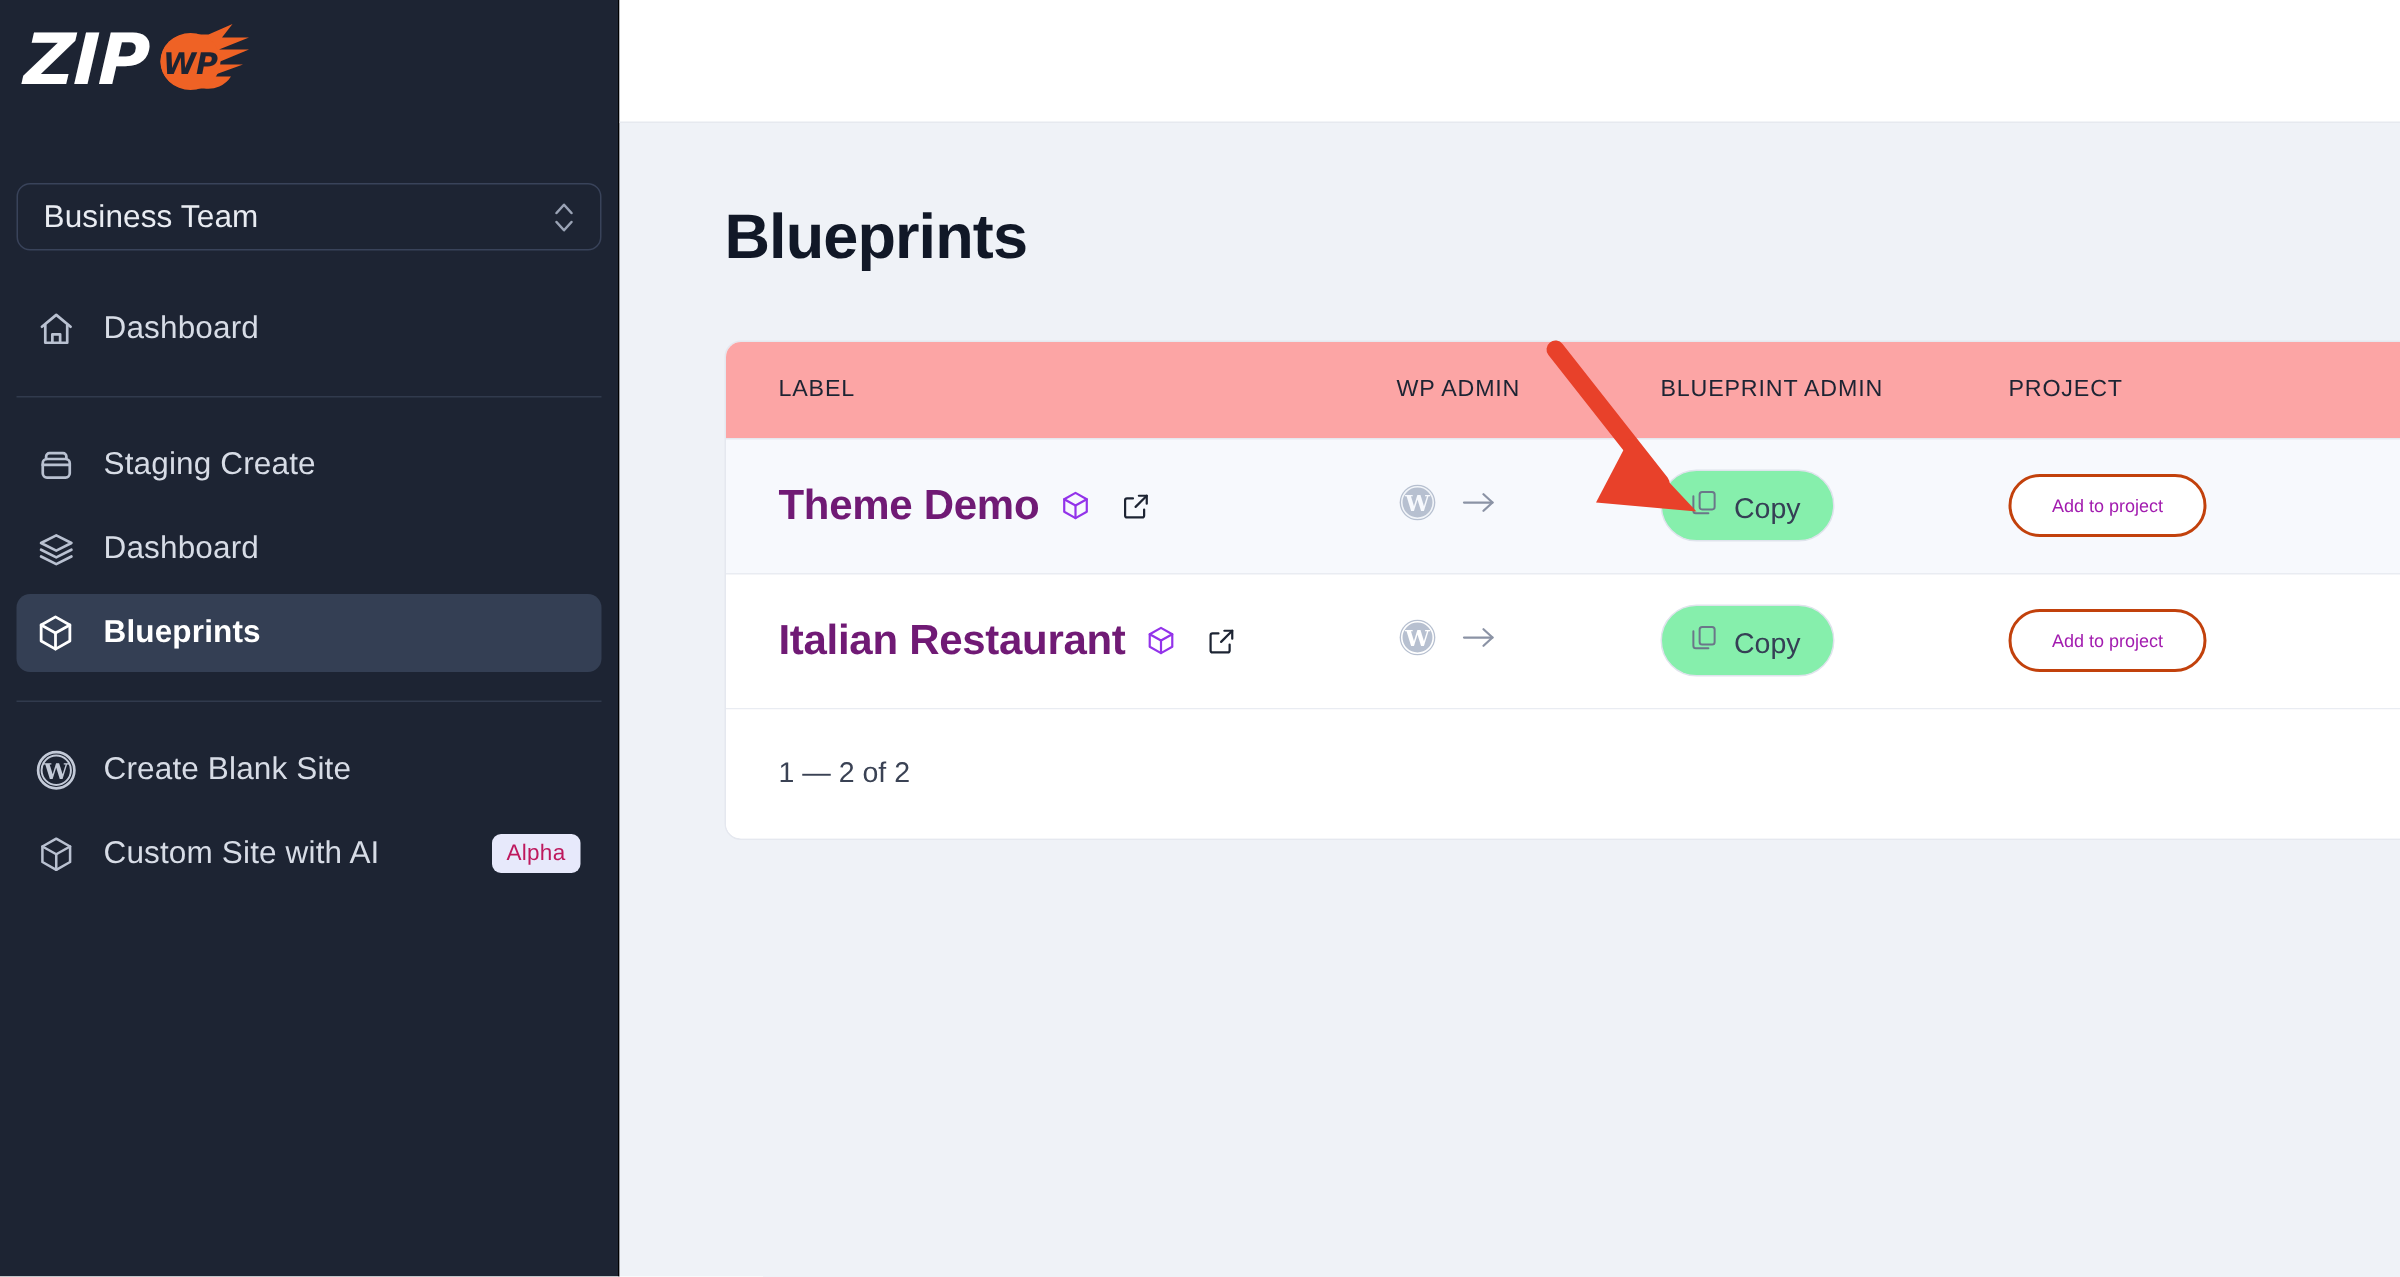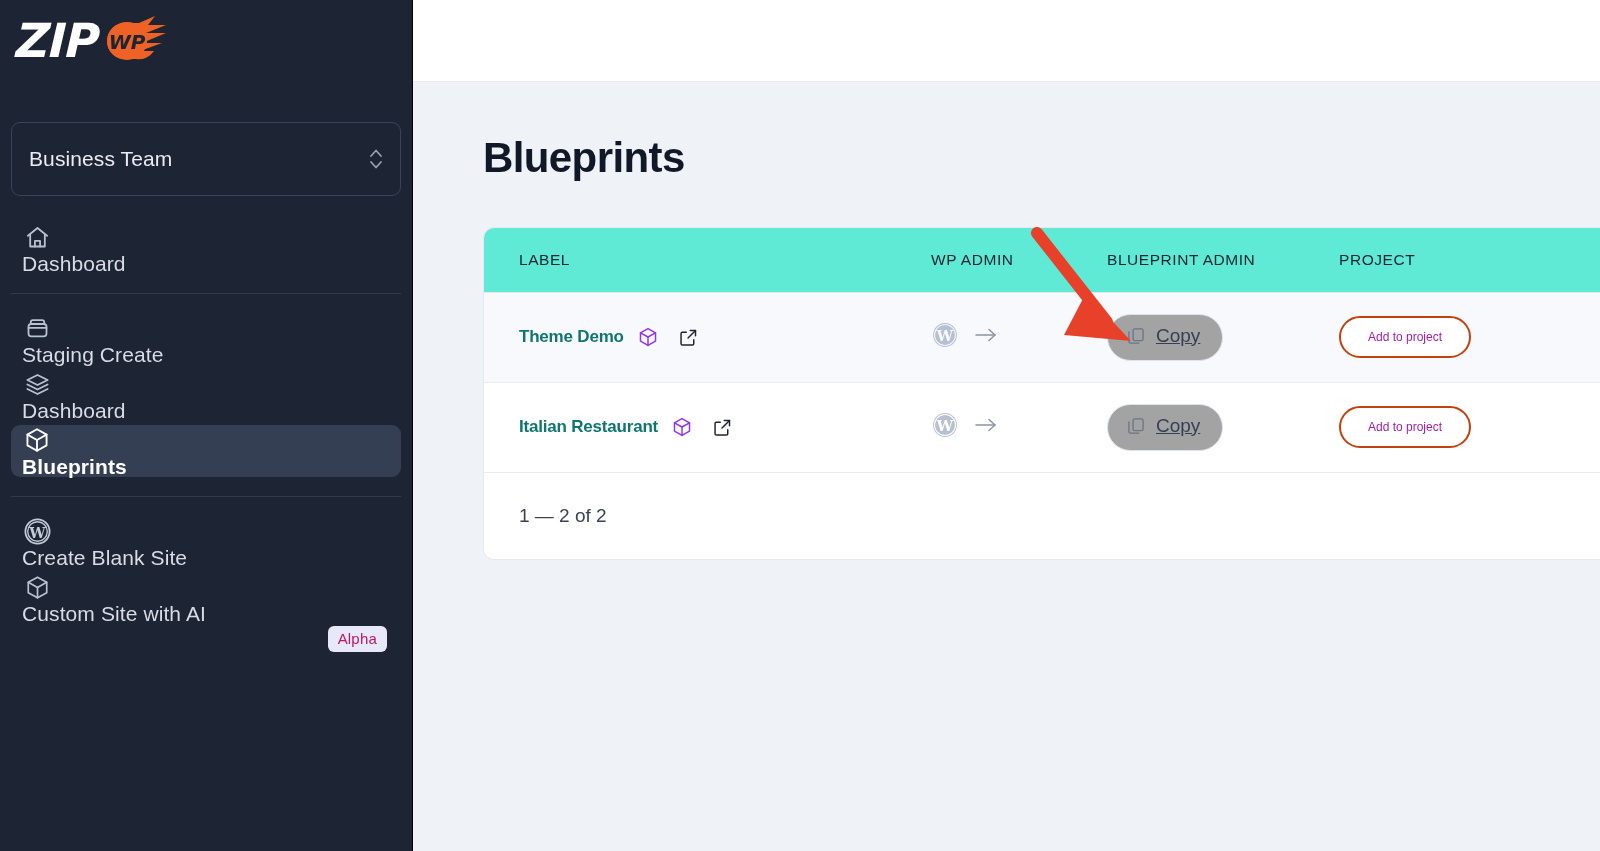"Business Team" .team-select { height: 74px -> 45px }
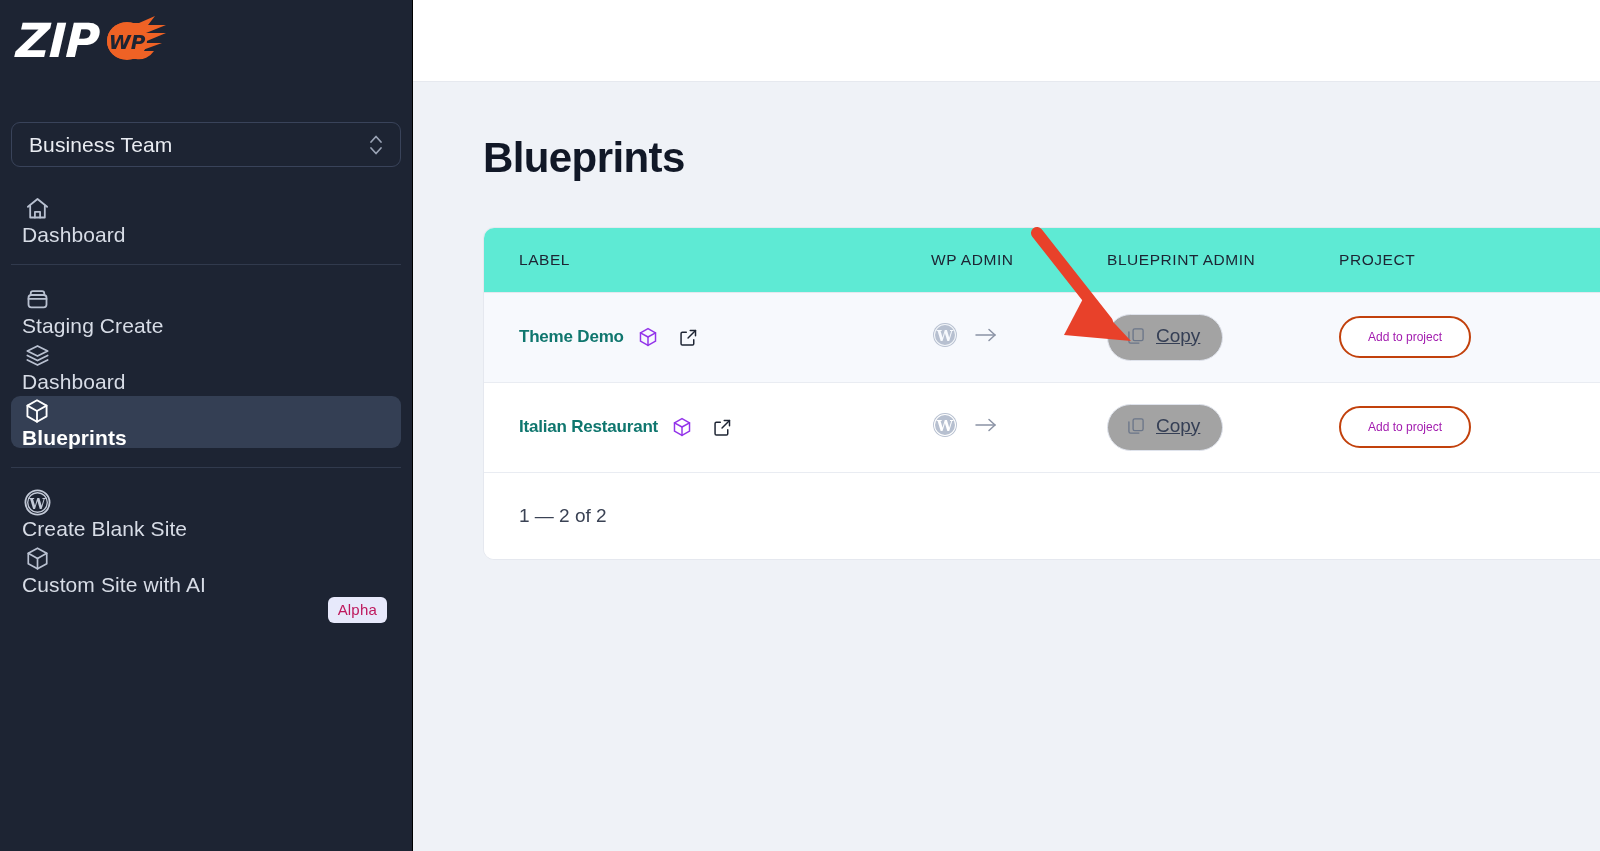"Dashboard" .nav-item { align-items: flex-start -> center; flex-direction: column -> none }
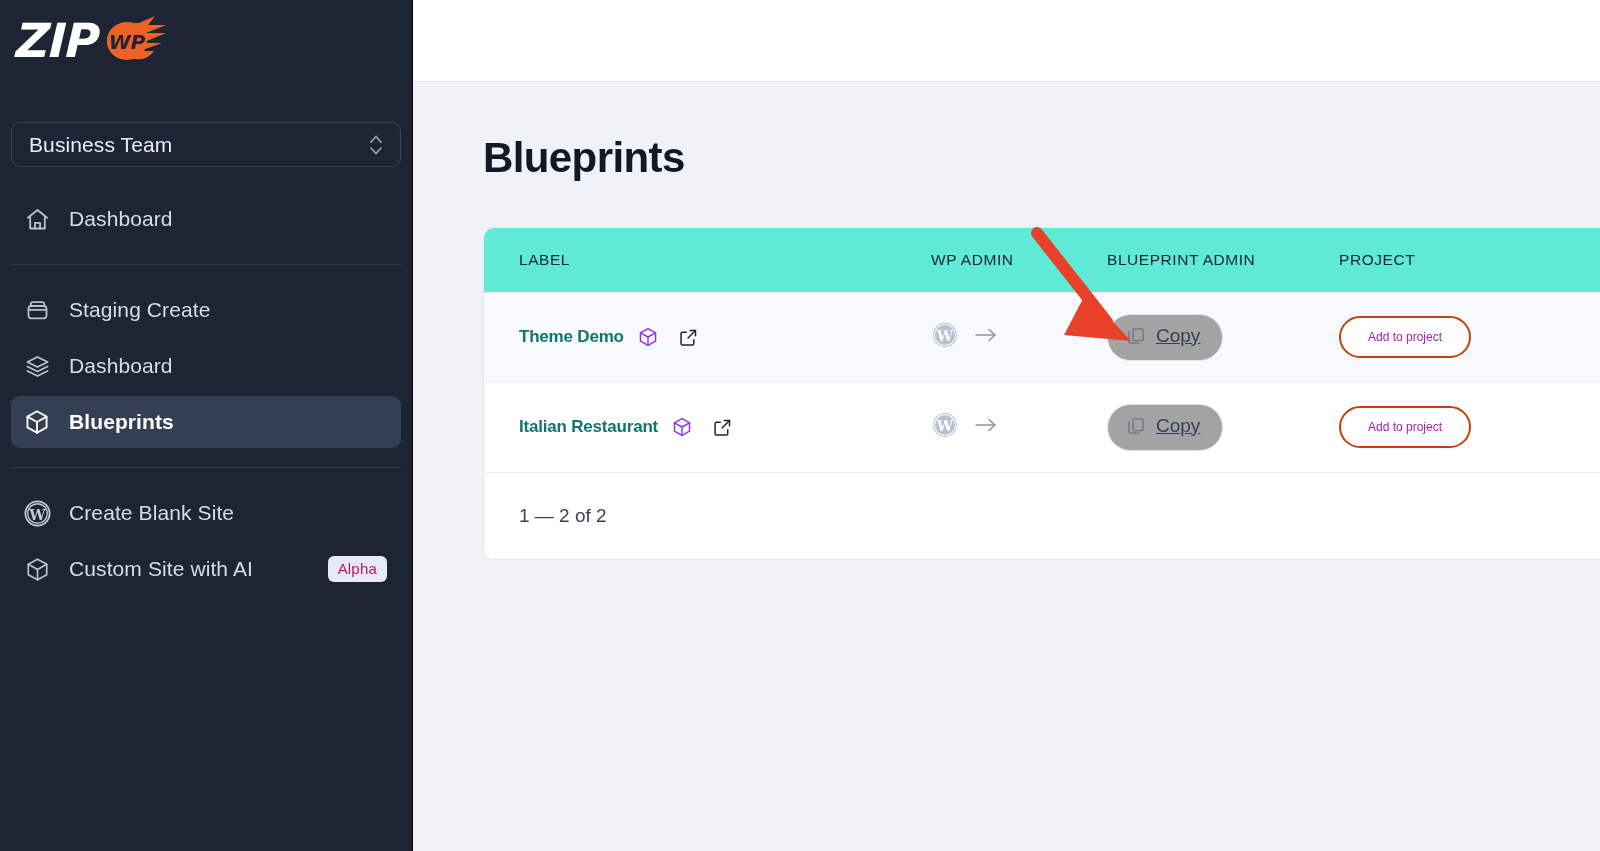"LABEL" .table th { background: #5eead4 -> #fca5a5 }
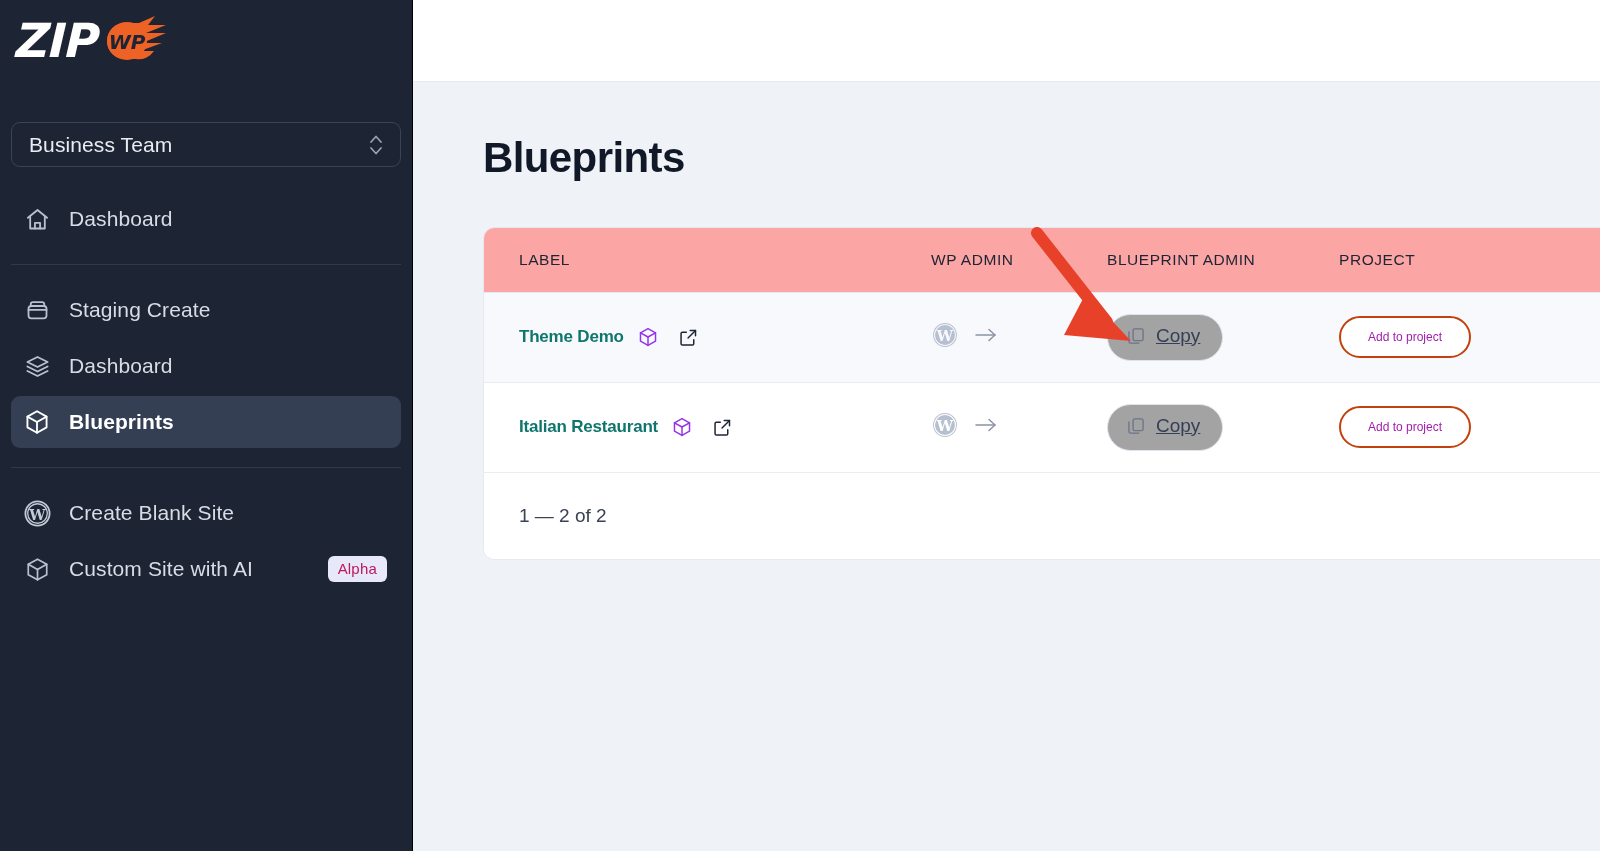"Theme Demo" .label-text { color: #0f766e -> #701a75; font-size: 17px -> 28px }
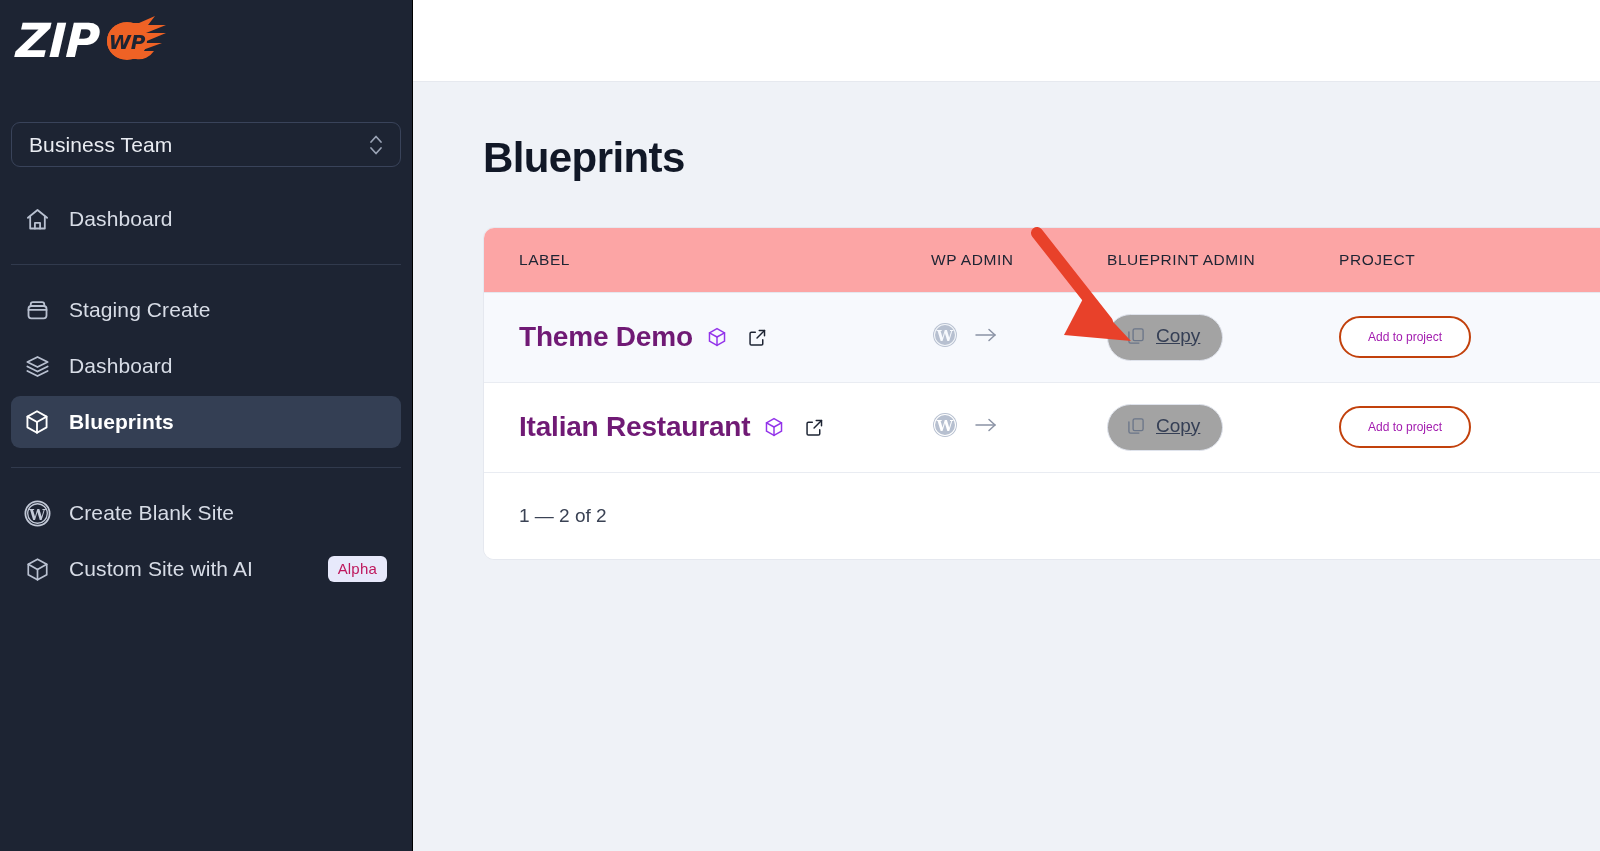"Copy" .btn-copy { align-items: flex-start -> flex-end; background: #a3a3a3 -> #86efac; text-decoration: underline -> none }
